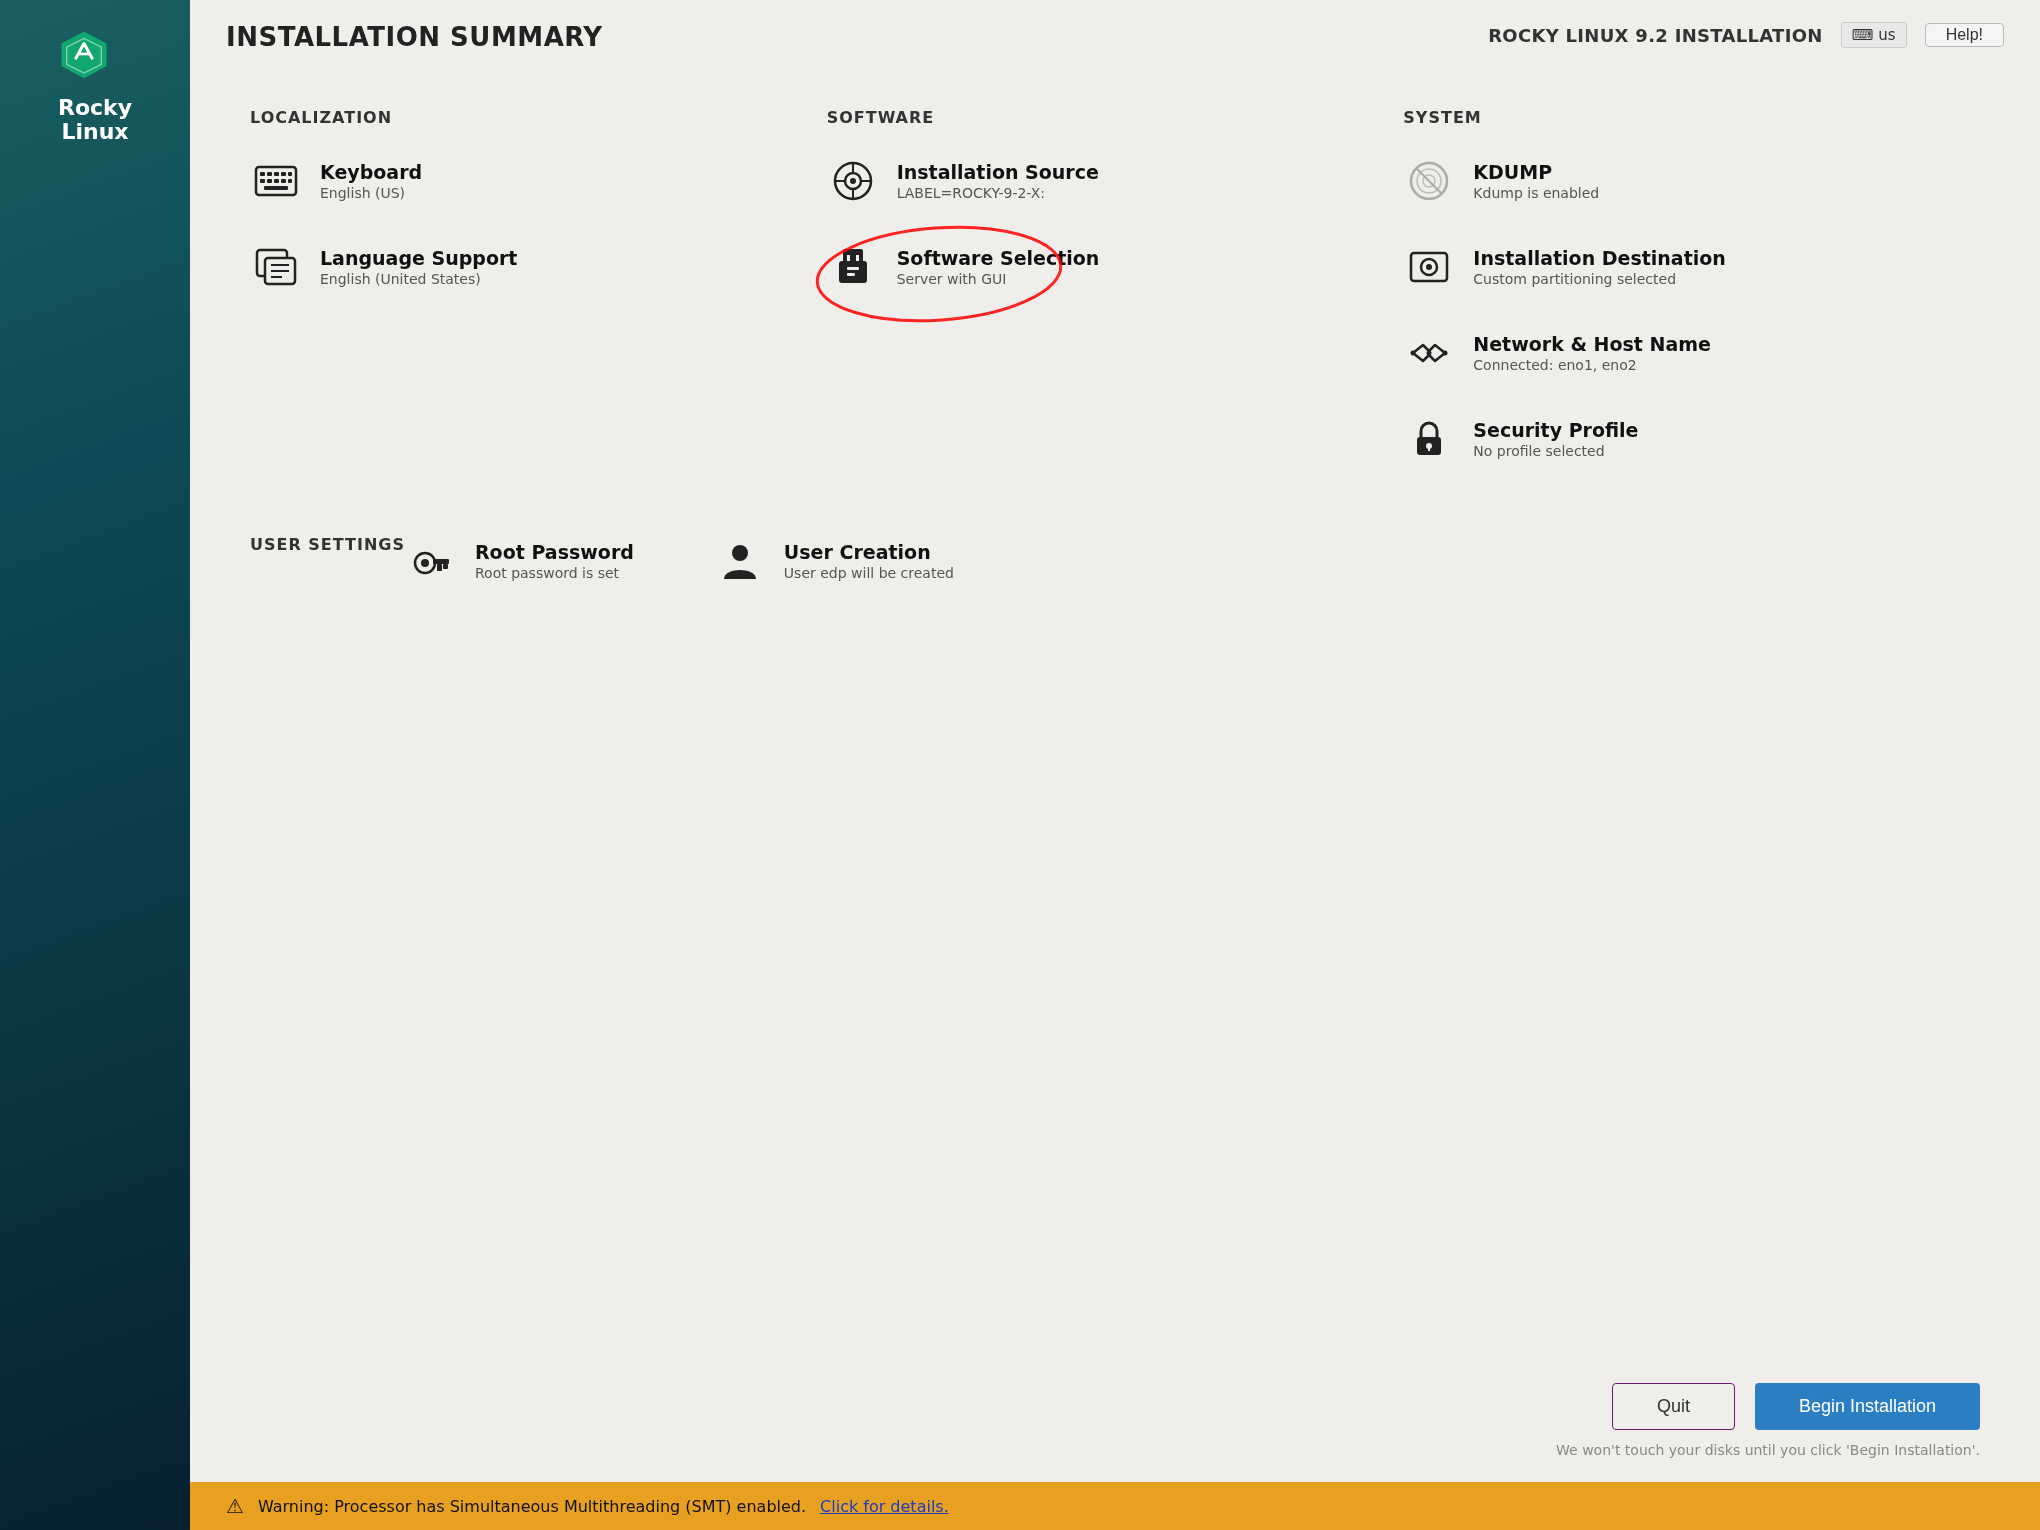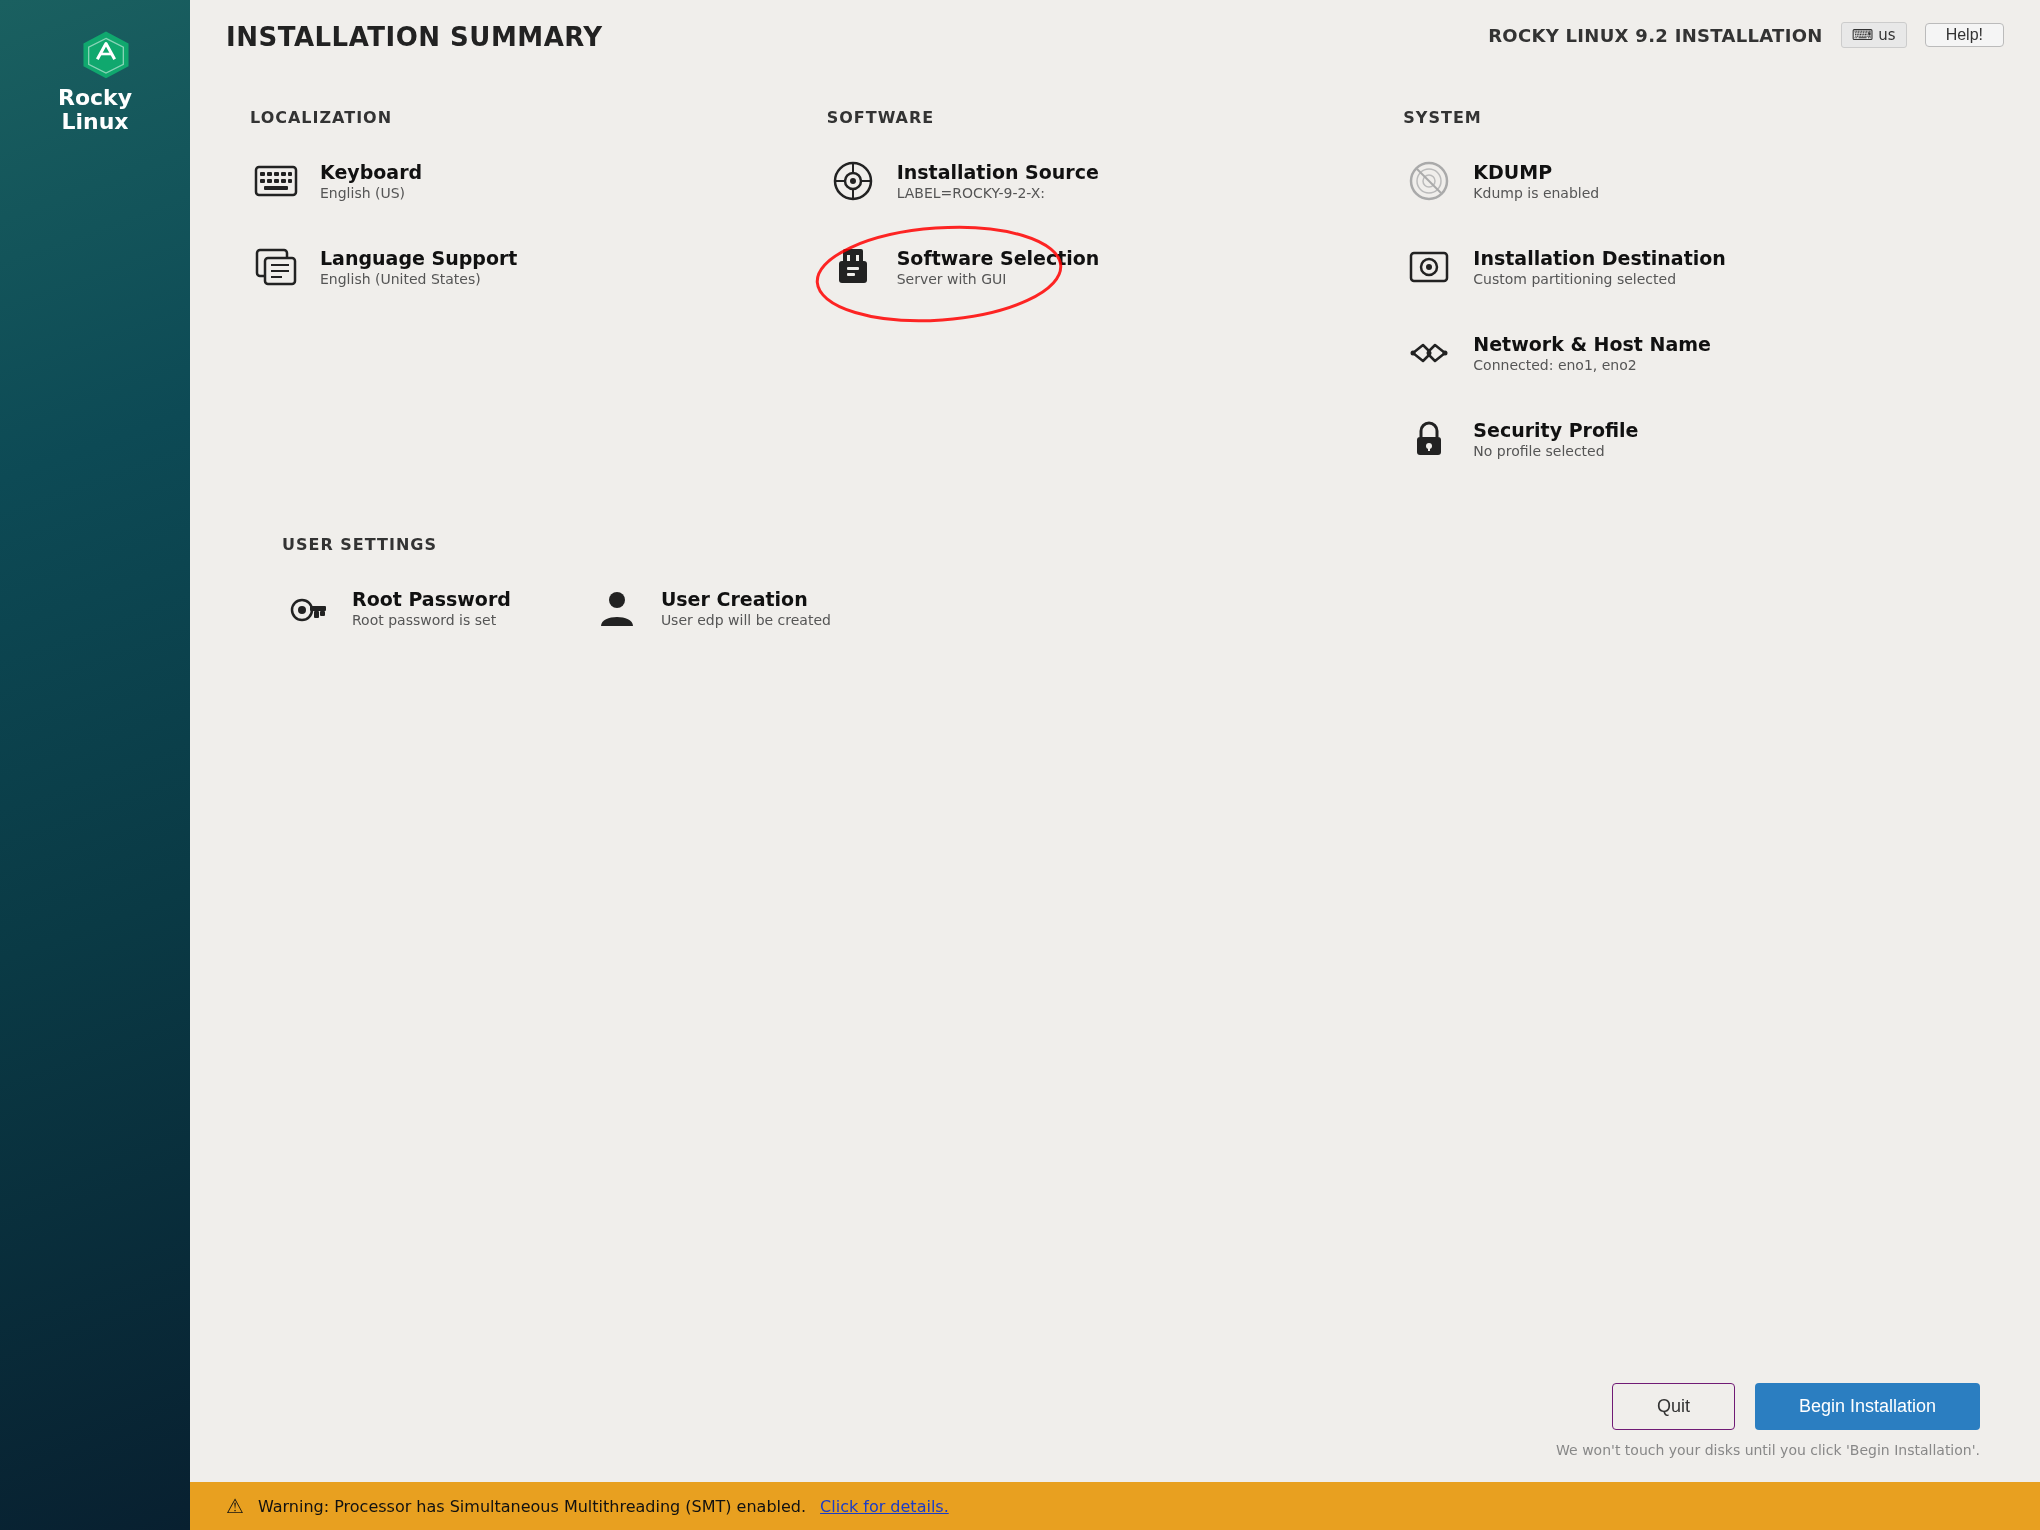"Rocky" .logo-area { align-items: flex-end -> flex-start; gap: 6px -> 16px }
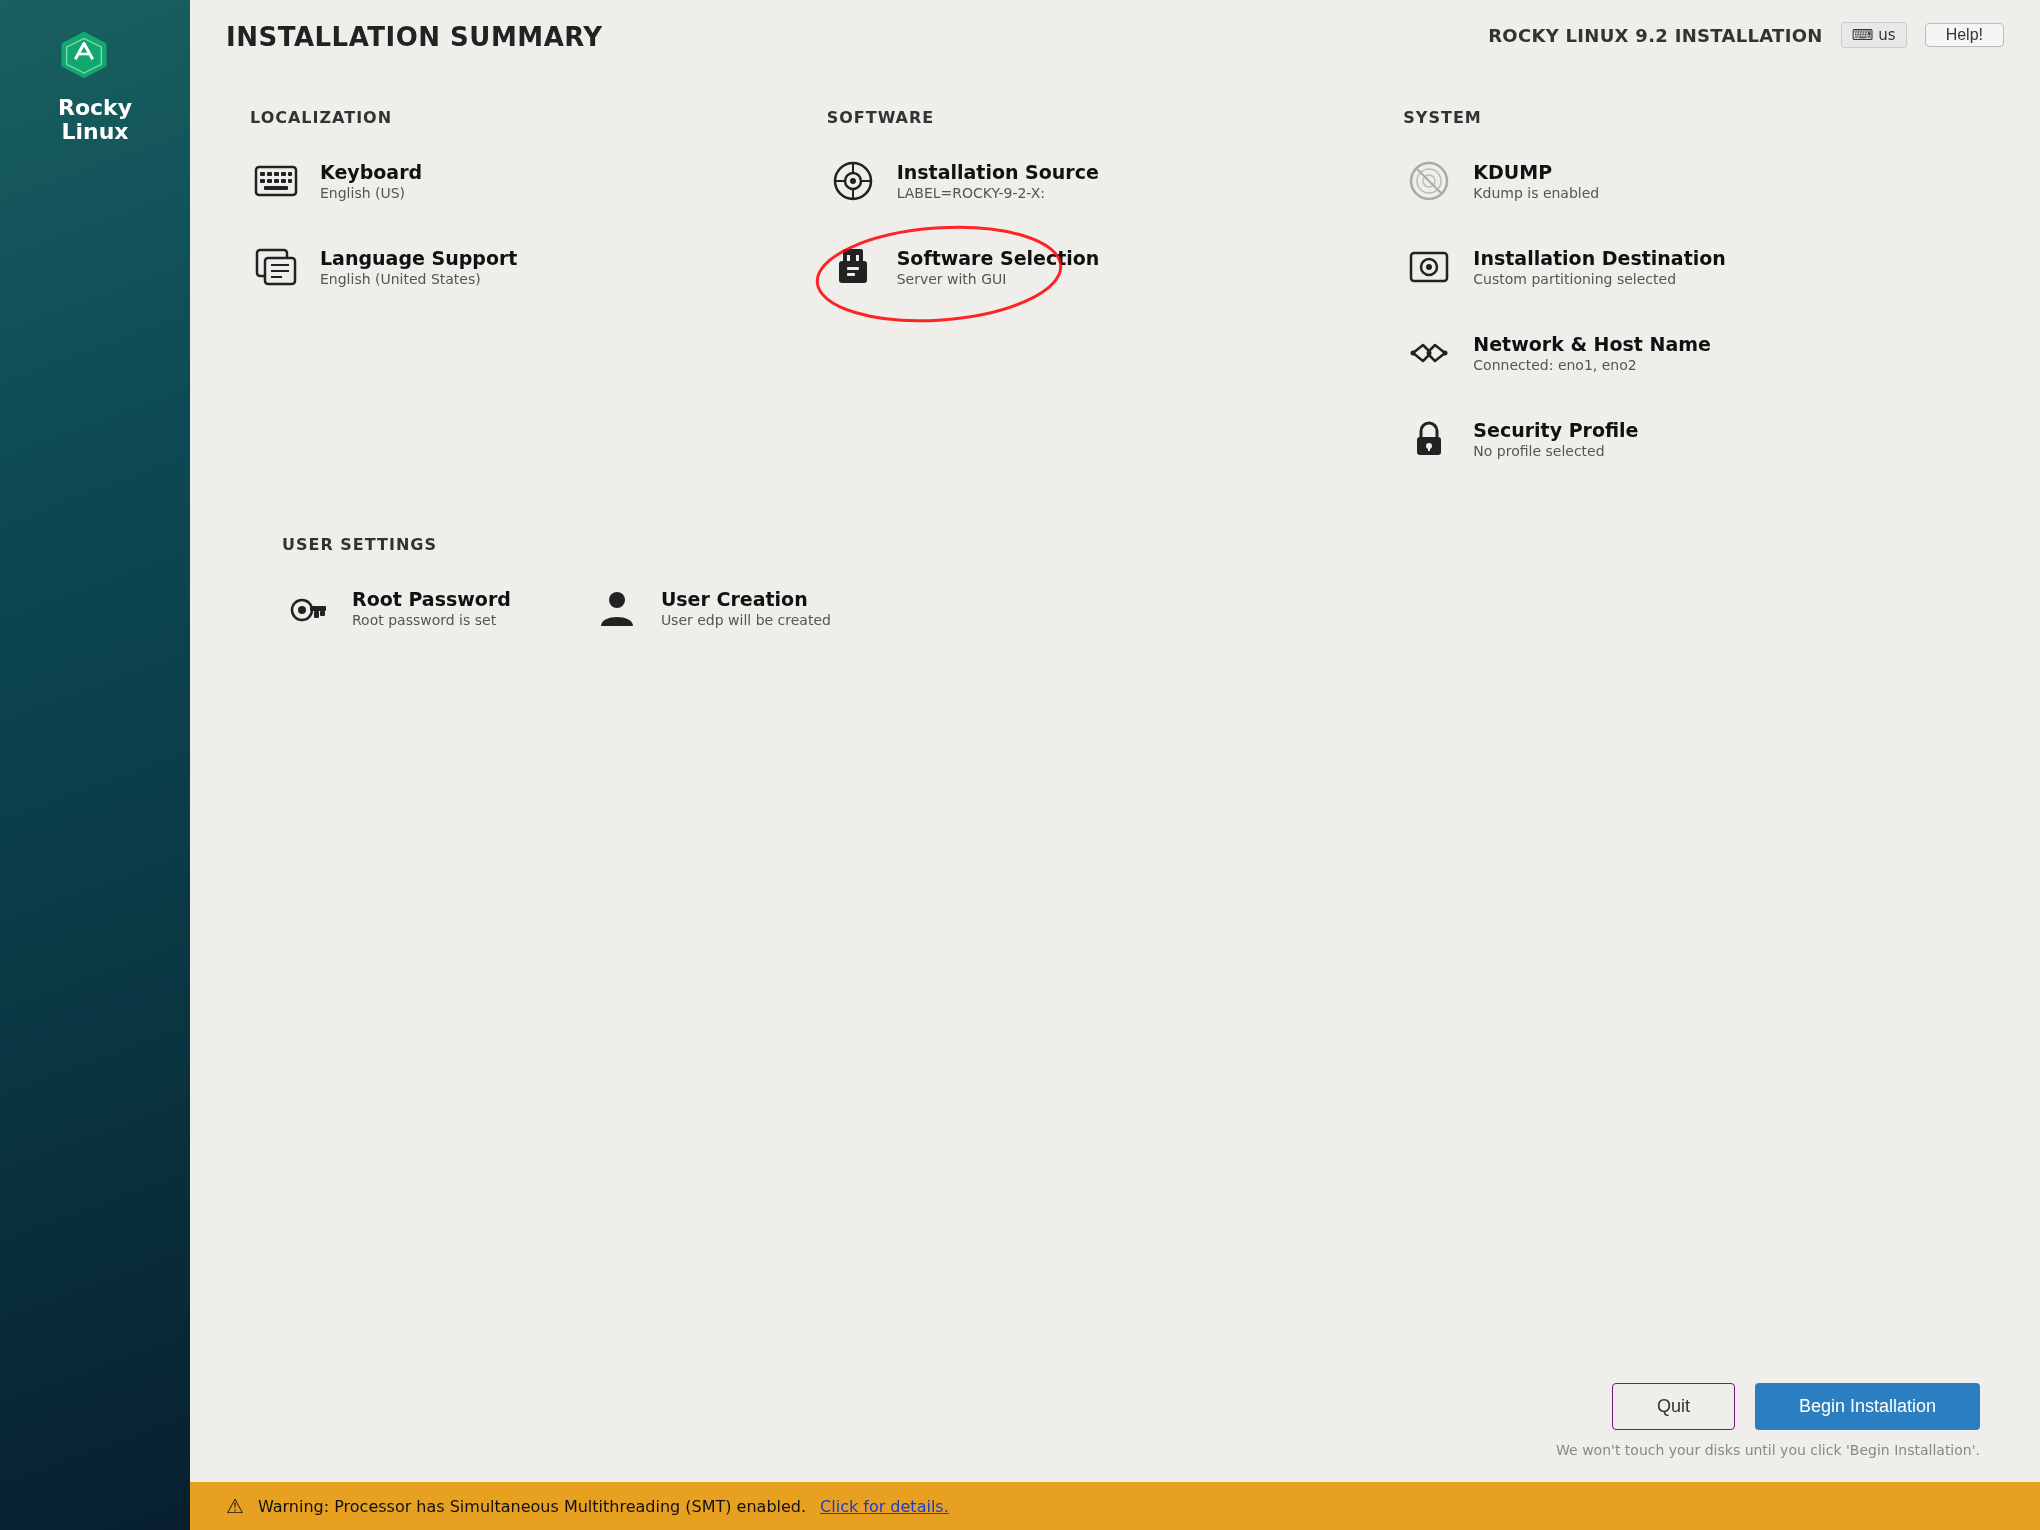"USER SETTINGS" div { flex-direction: column -> row; margin-left: 32px -> none }
